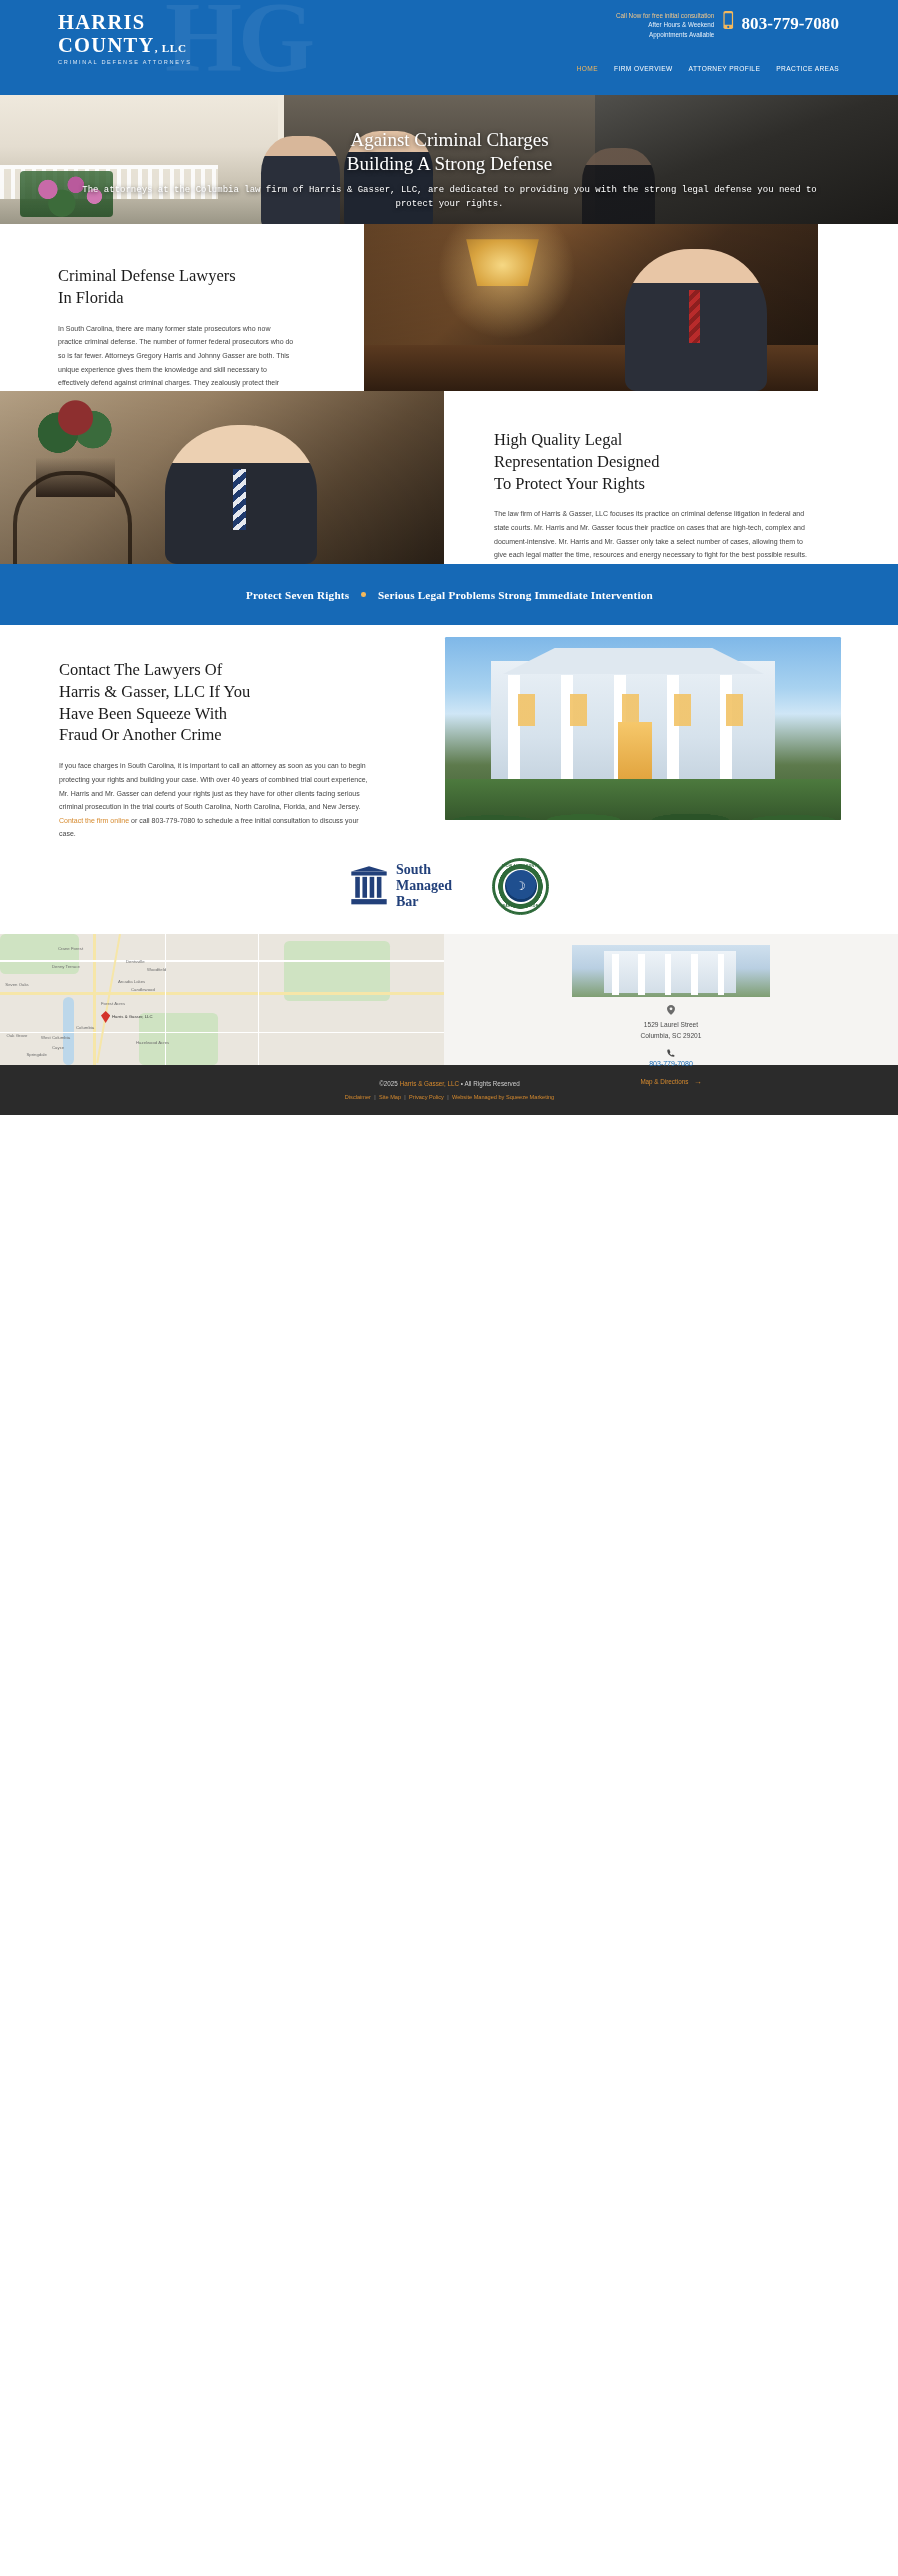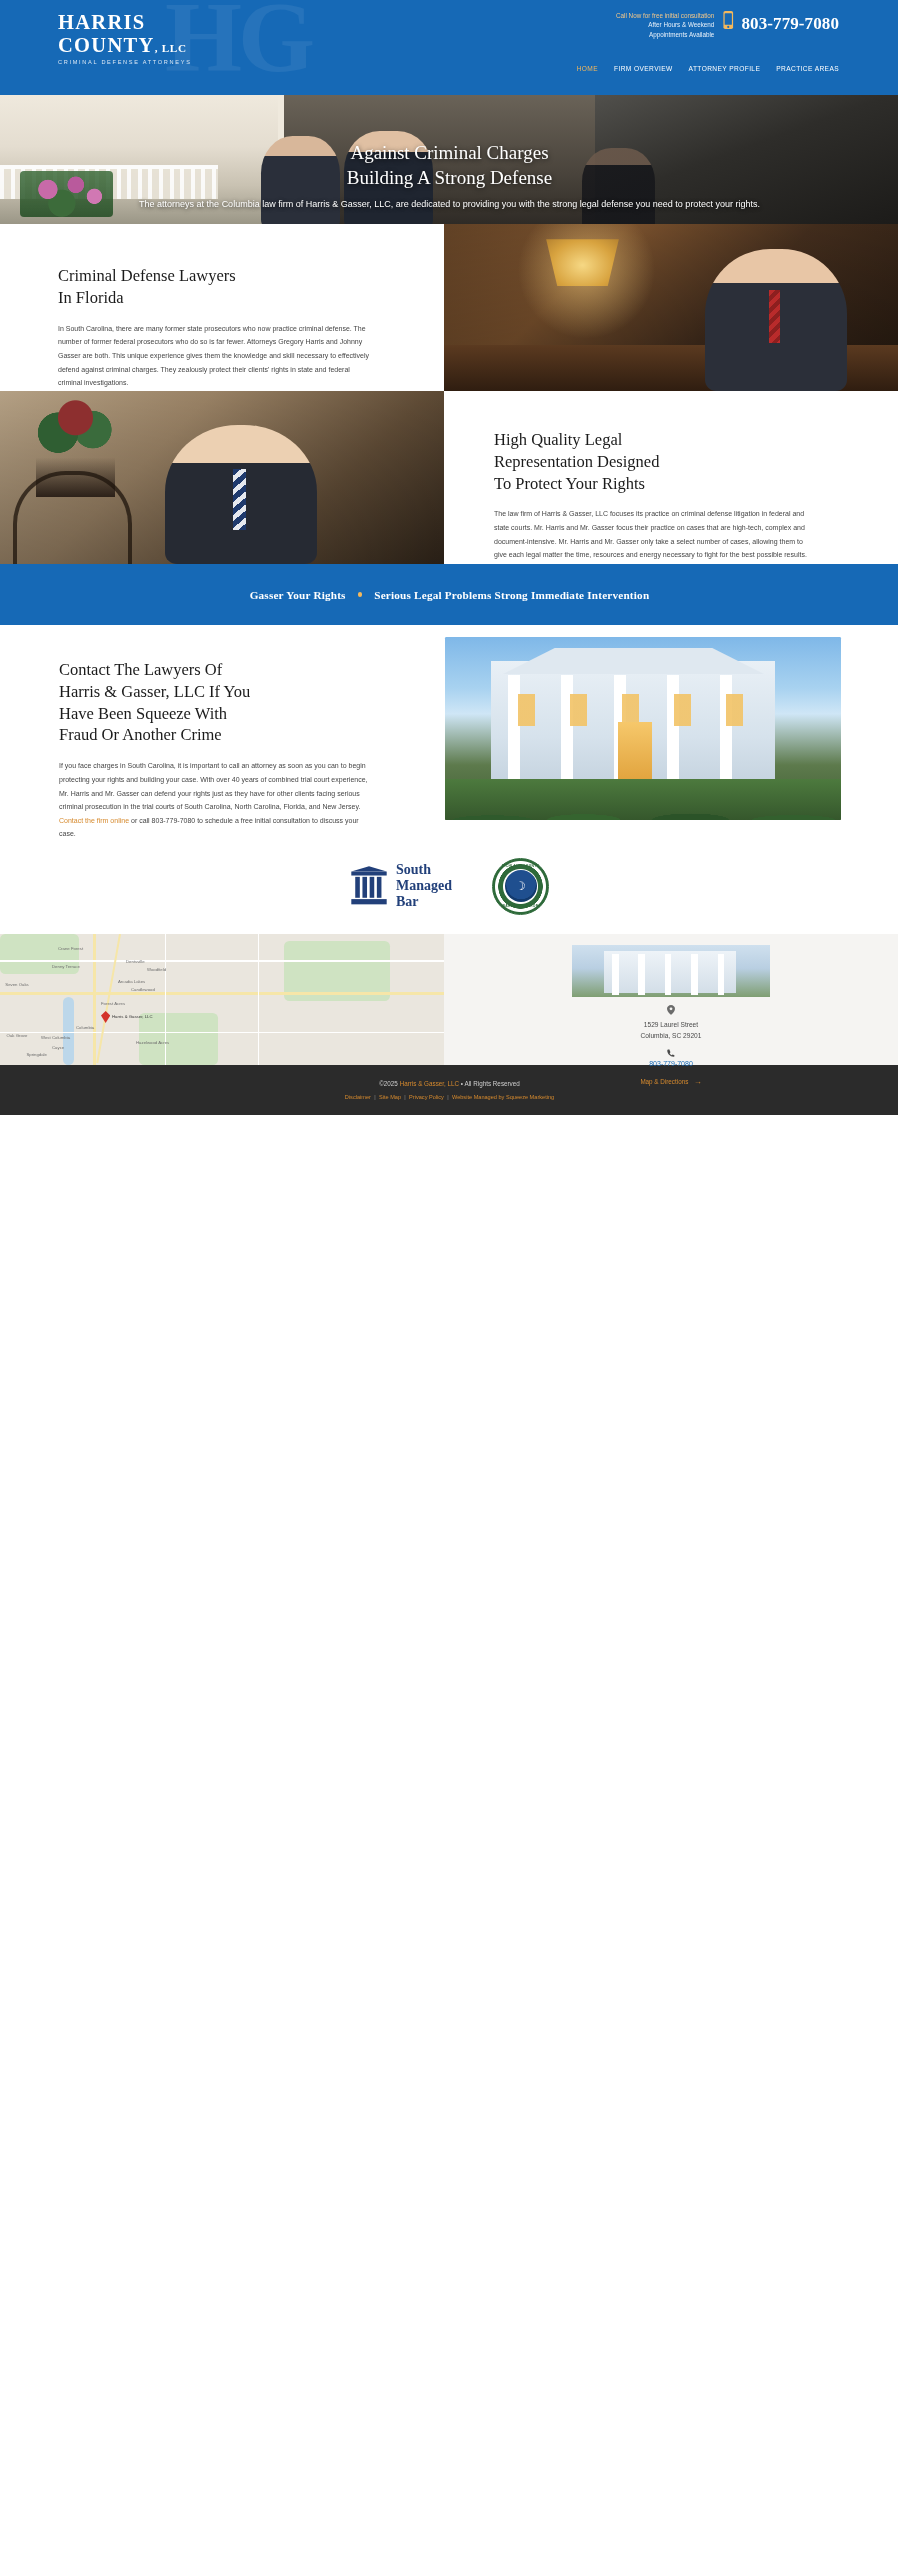"The attorneys at the Columbia" .hero-sub { font-family: none -> Liberation Mono, monospace }
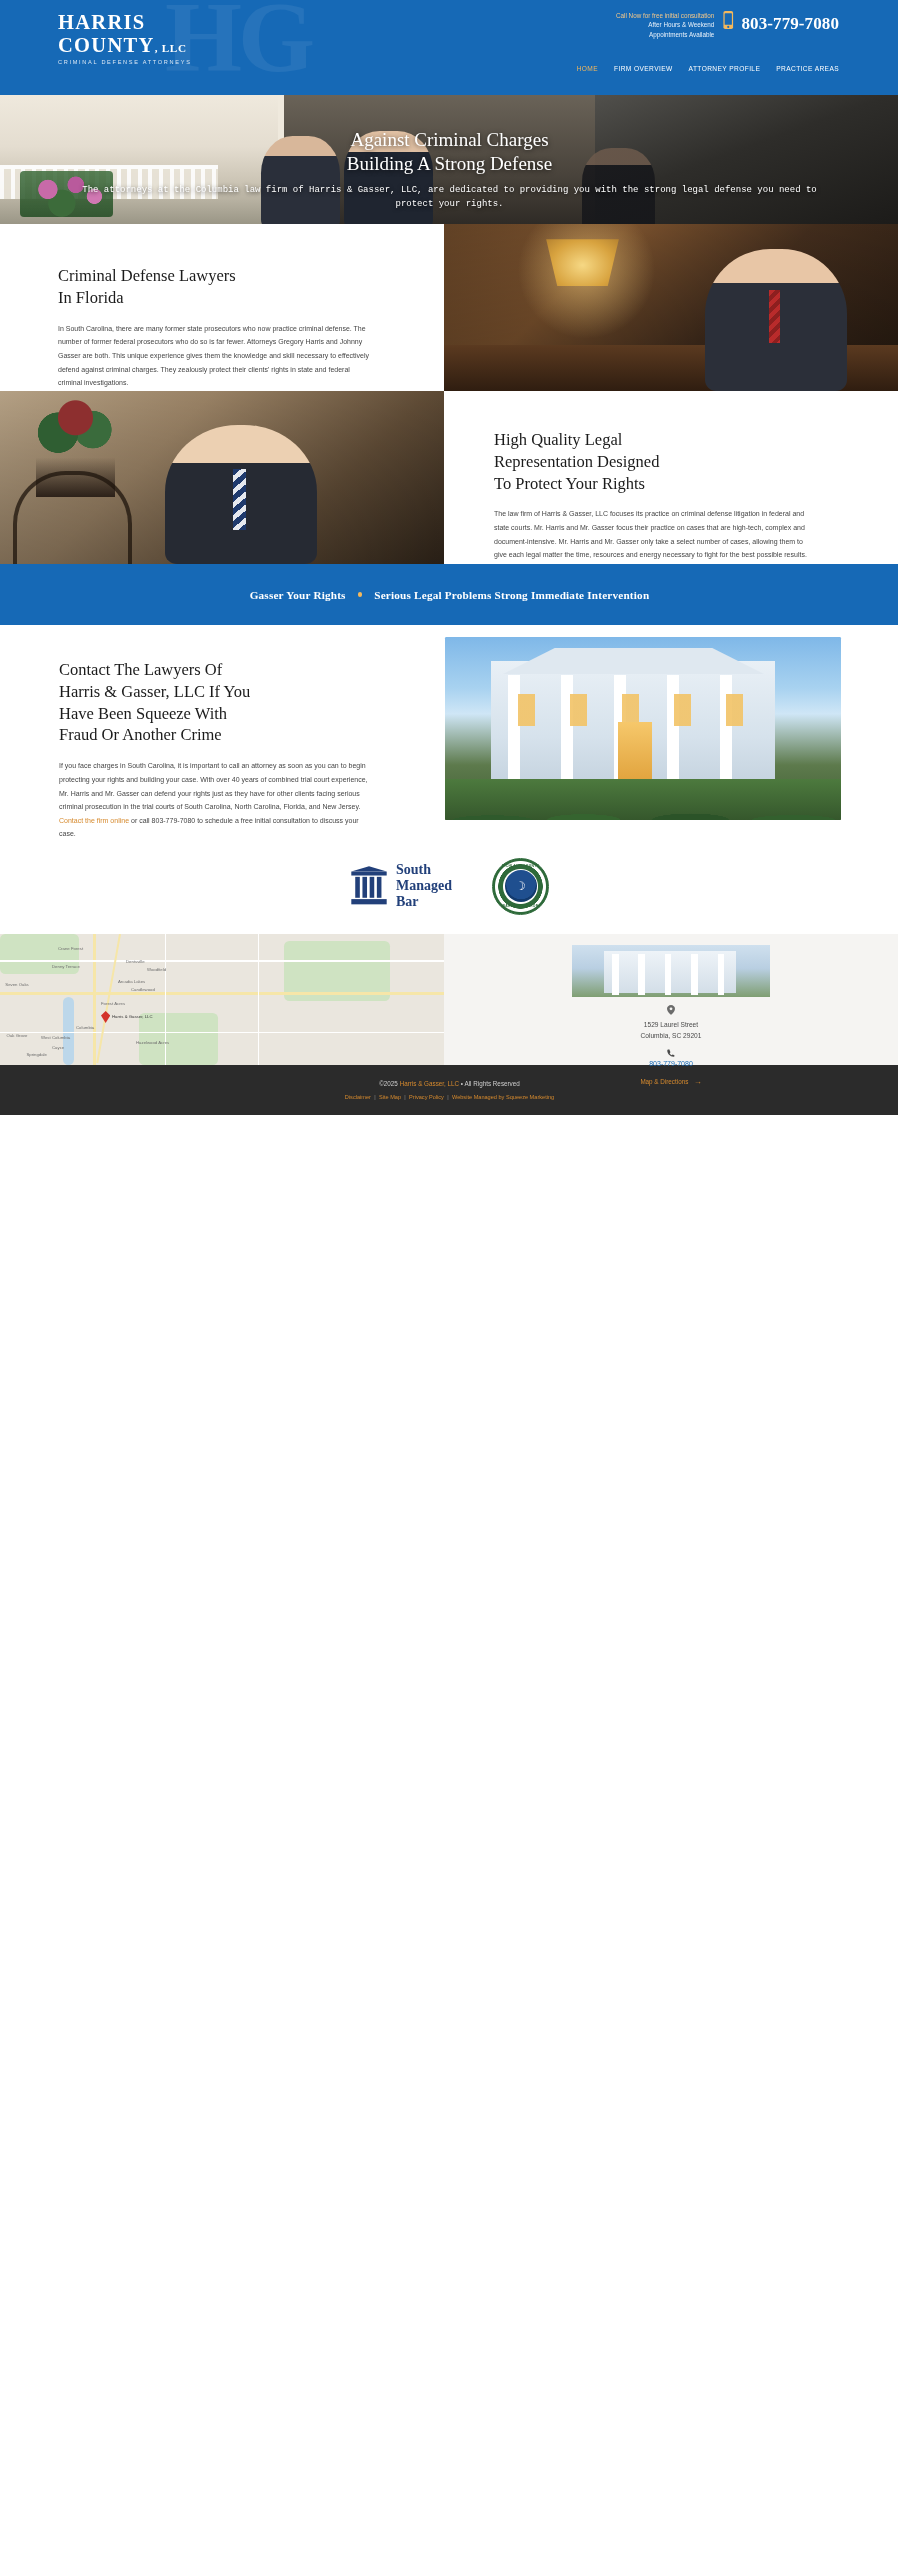"Criminal Defense Lawyers" .sec1 .txt { width: 444px -> 364px }
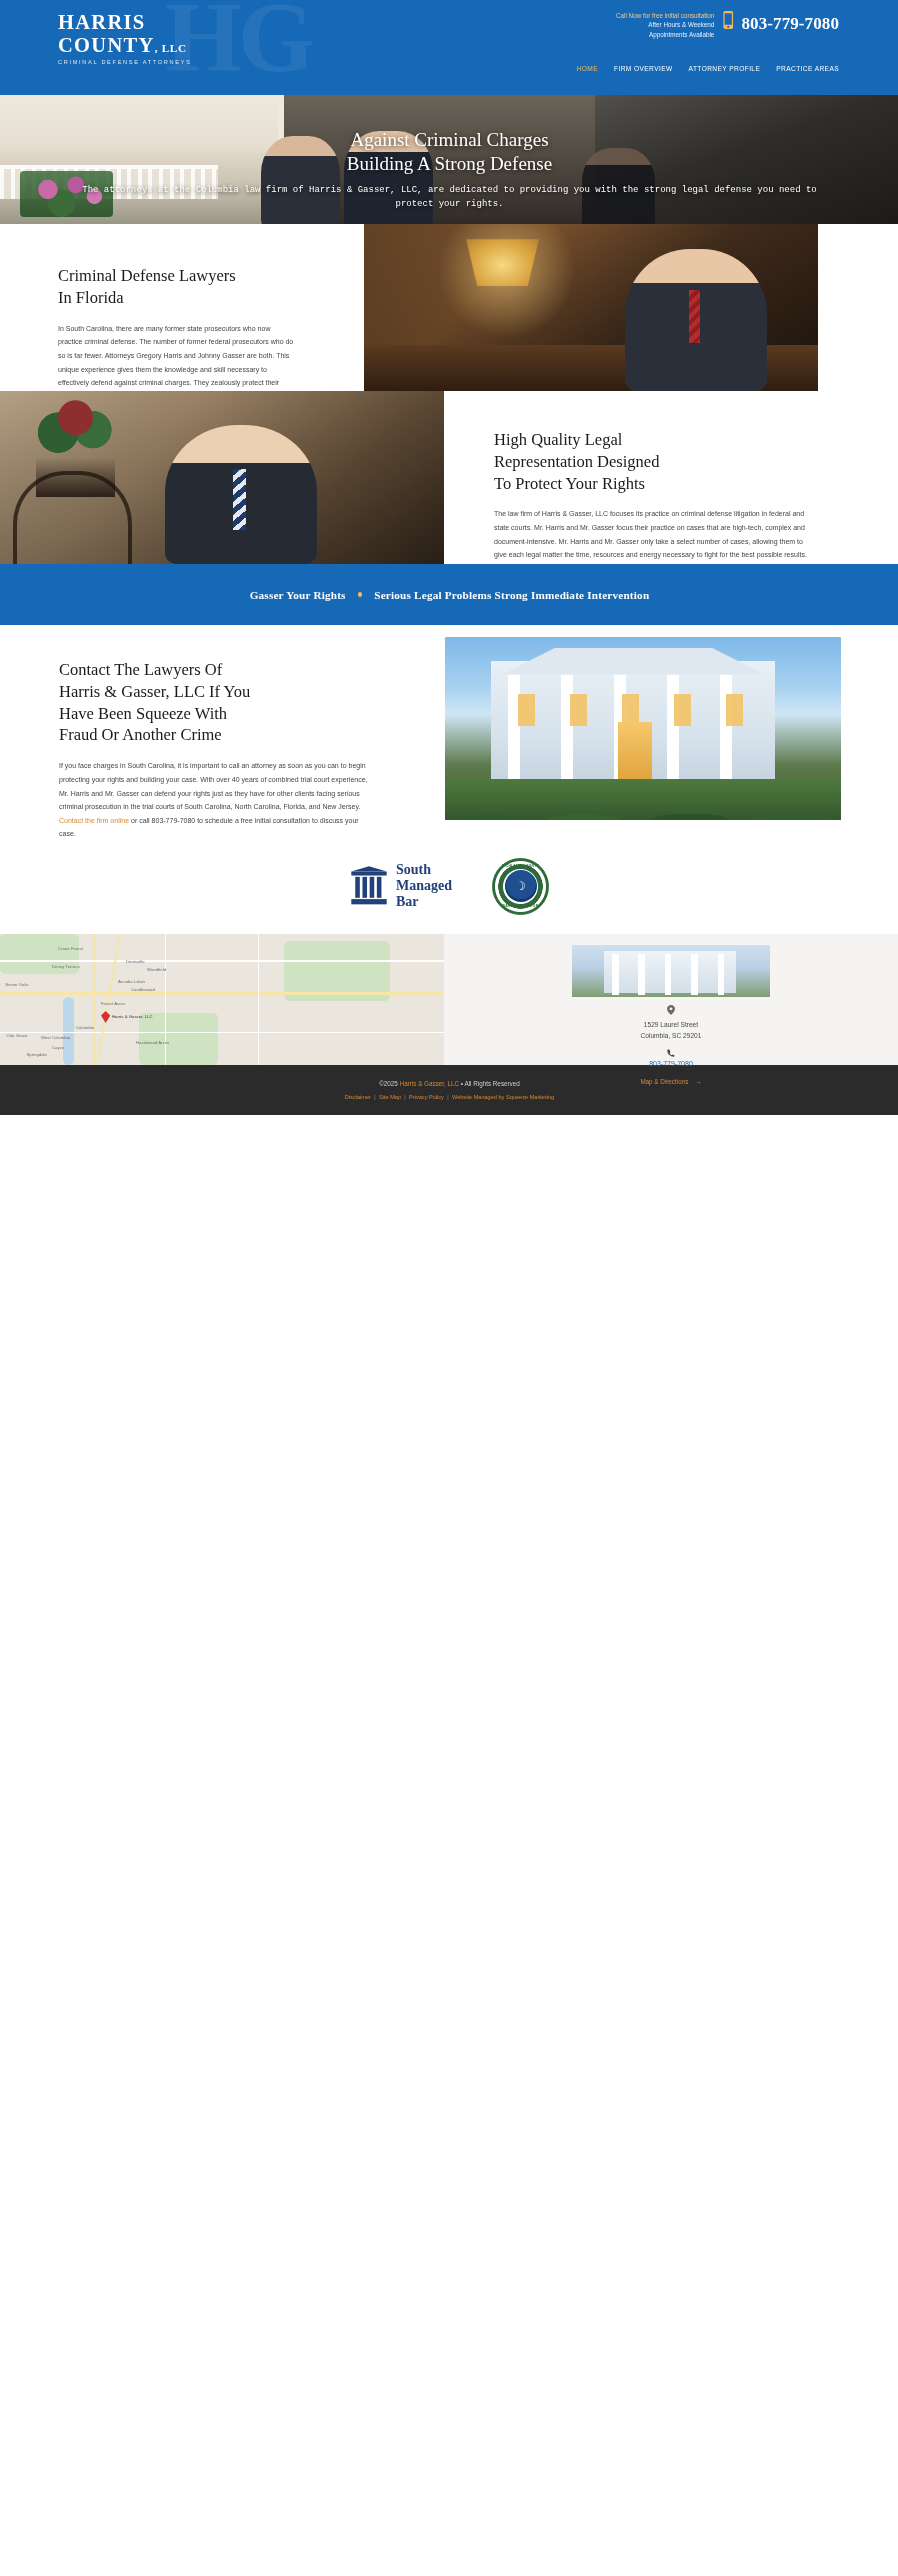"Gasser Your Rights" span.b-txt { text: Gasser Your -> Protect Seven }
